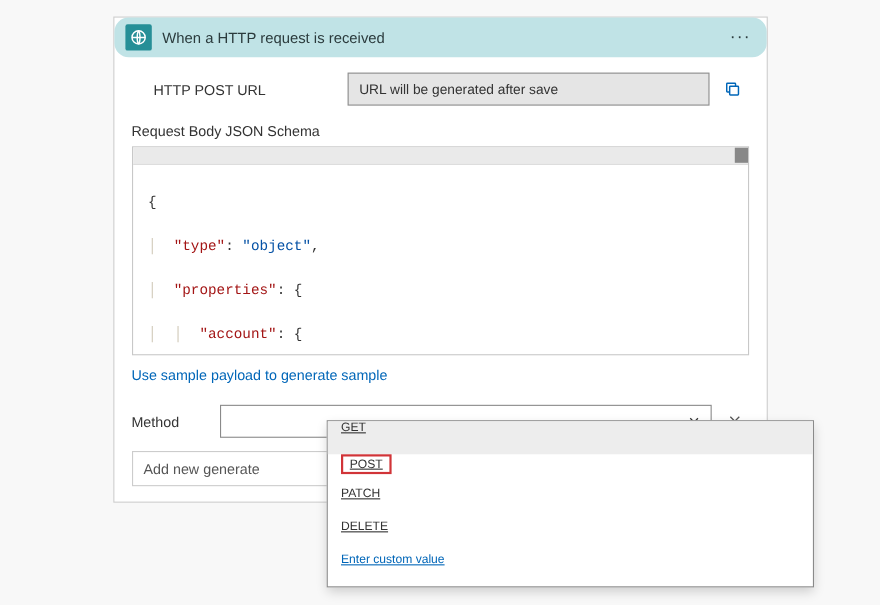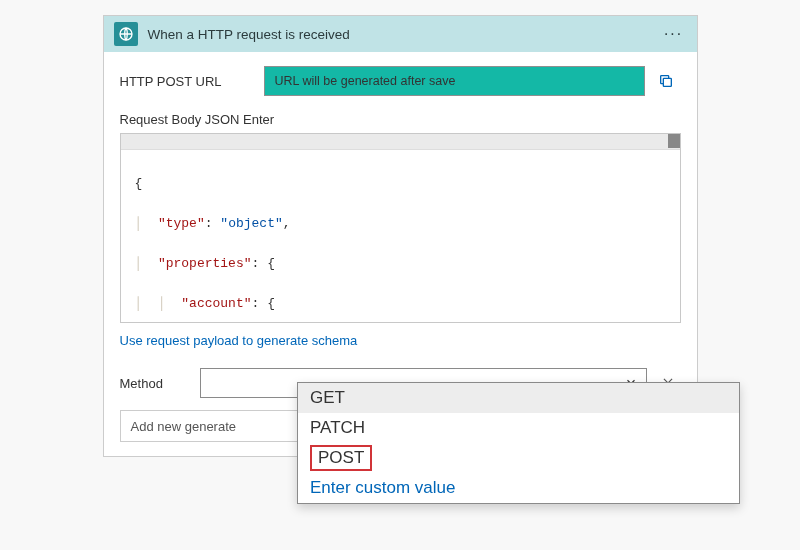"When a HTTP request is" .card-header { border-radius: none -> 13px }
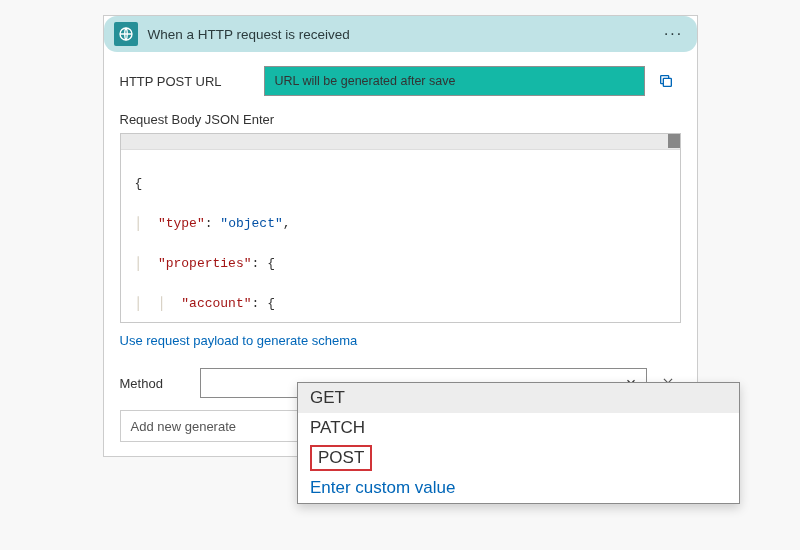"HTTP POST URL" .row-url-label { margin-left: none -> 20px; width: 144px -> 176px }
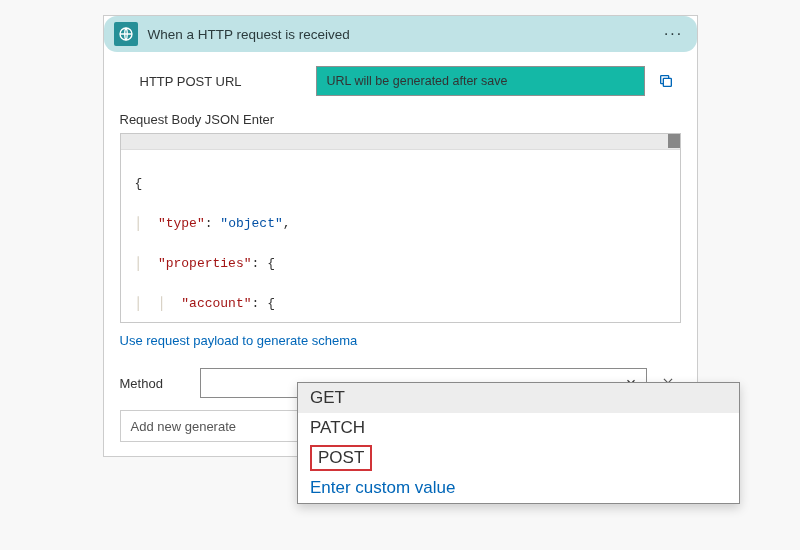"URL will be generated after" .url-box { background: #14b8a6 -> #e5e5e5 }
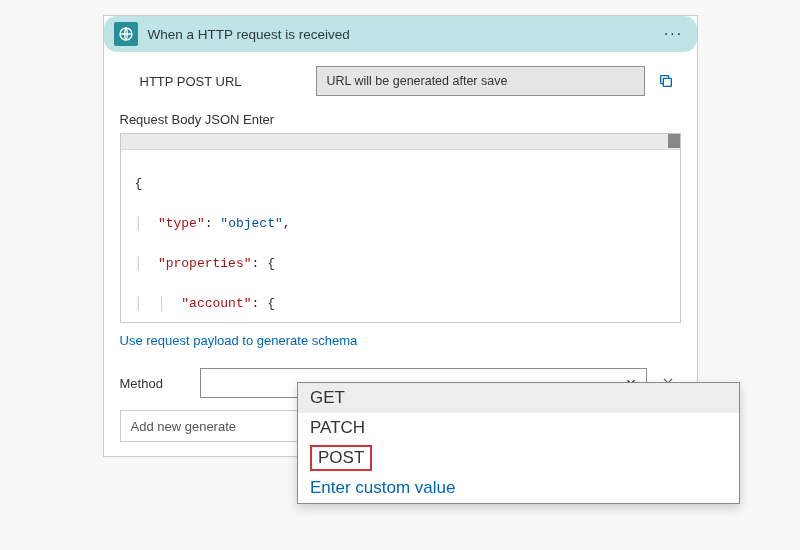"Request Body JSON Enter" div.schema-label { text: Enter -> Schema }
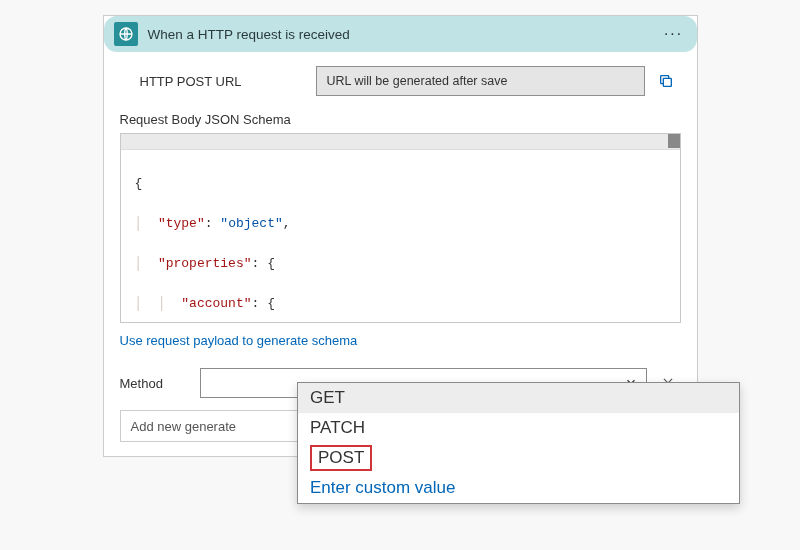"Use request payload to generate" span.sample-link { text: request payload to generate schema -> sample payload to generate sample }
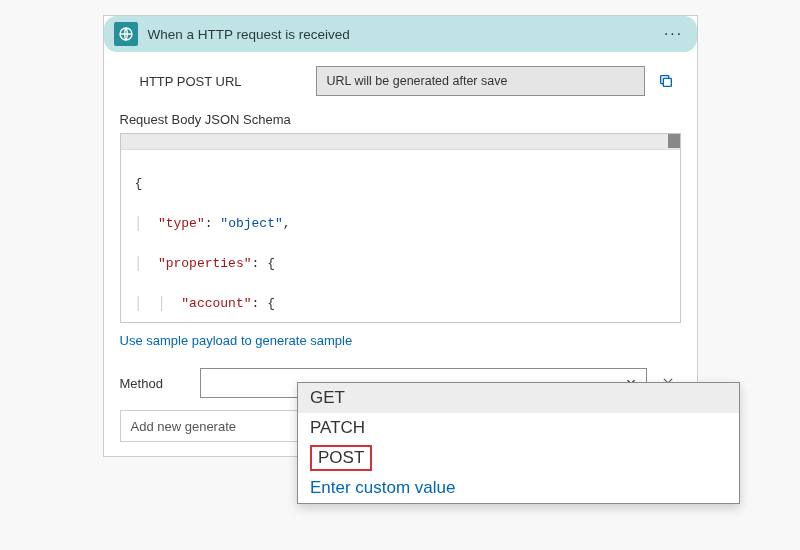"GET" .dropdown-item { align-items: center -> flex-start; font-size: 17px -> 11px; text-decoration: none -> underline }
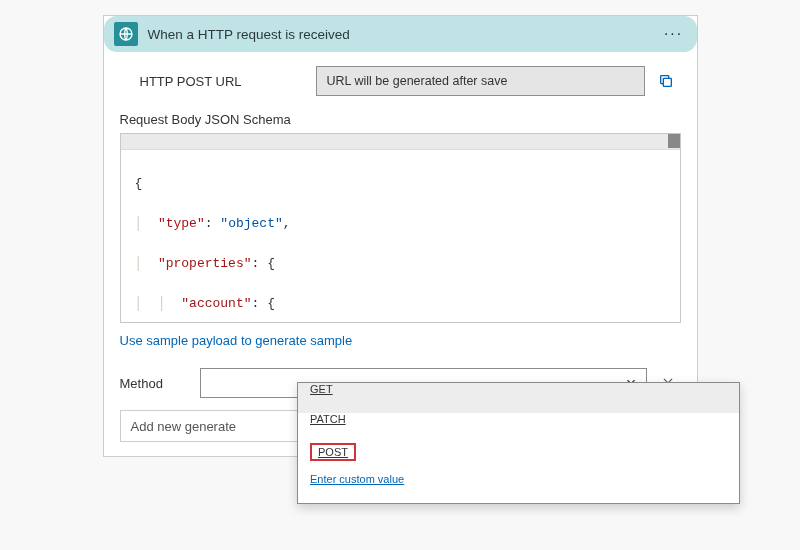"PATCH" div.dropdown-item { order: before "POST" -> after "POST" }
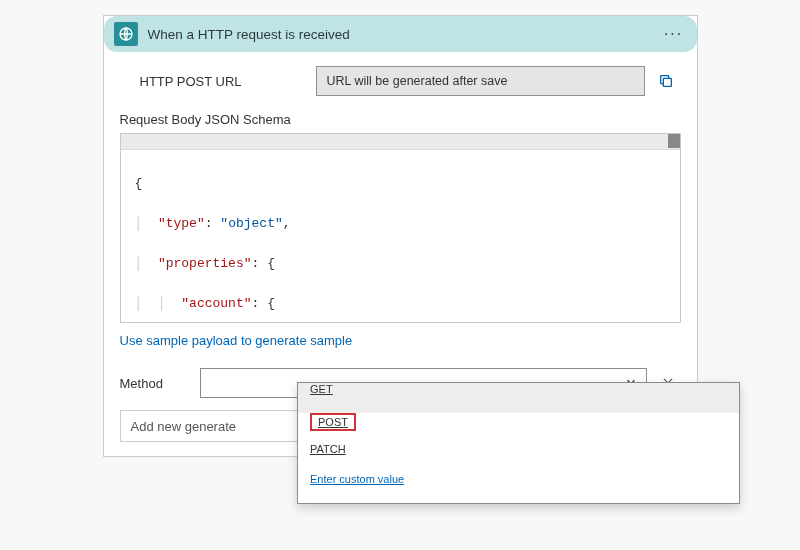"DELETE" div.dropdown-item { html: none -> <div> <span>DELETE</span> </div> }
